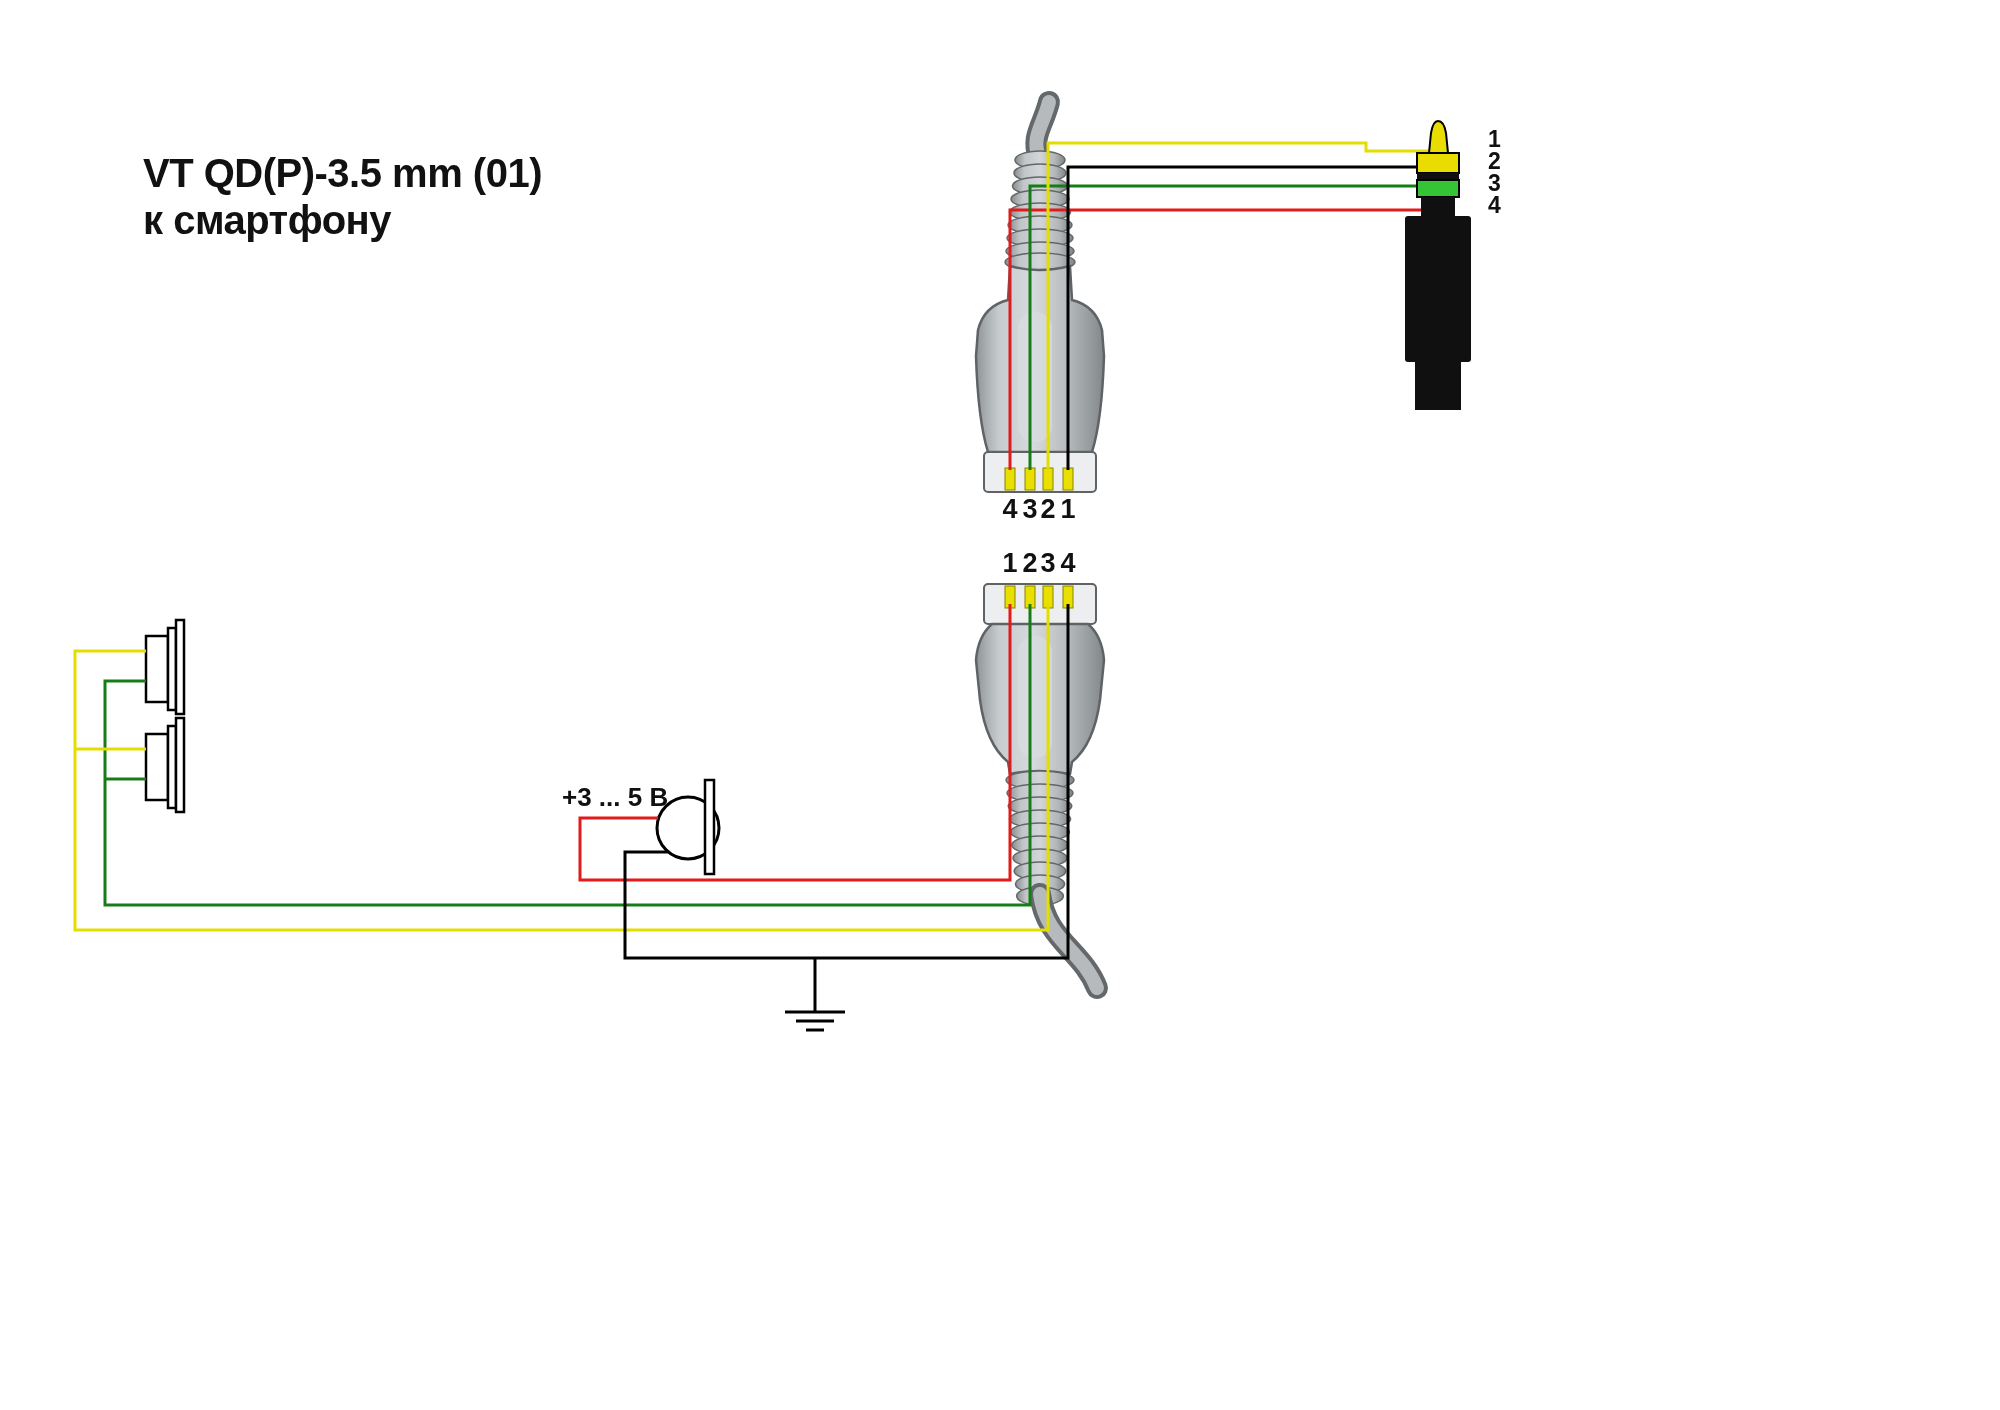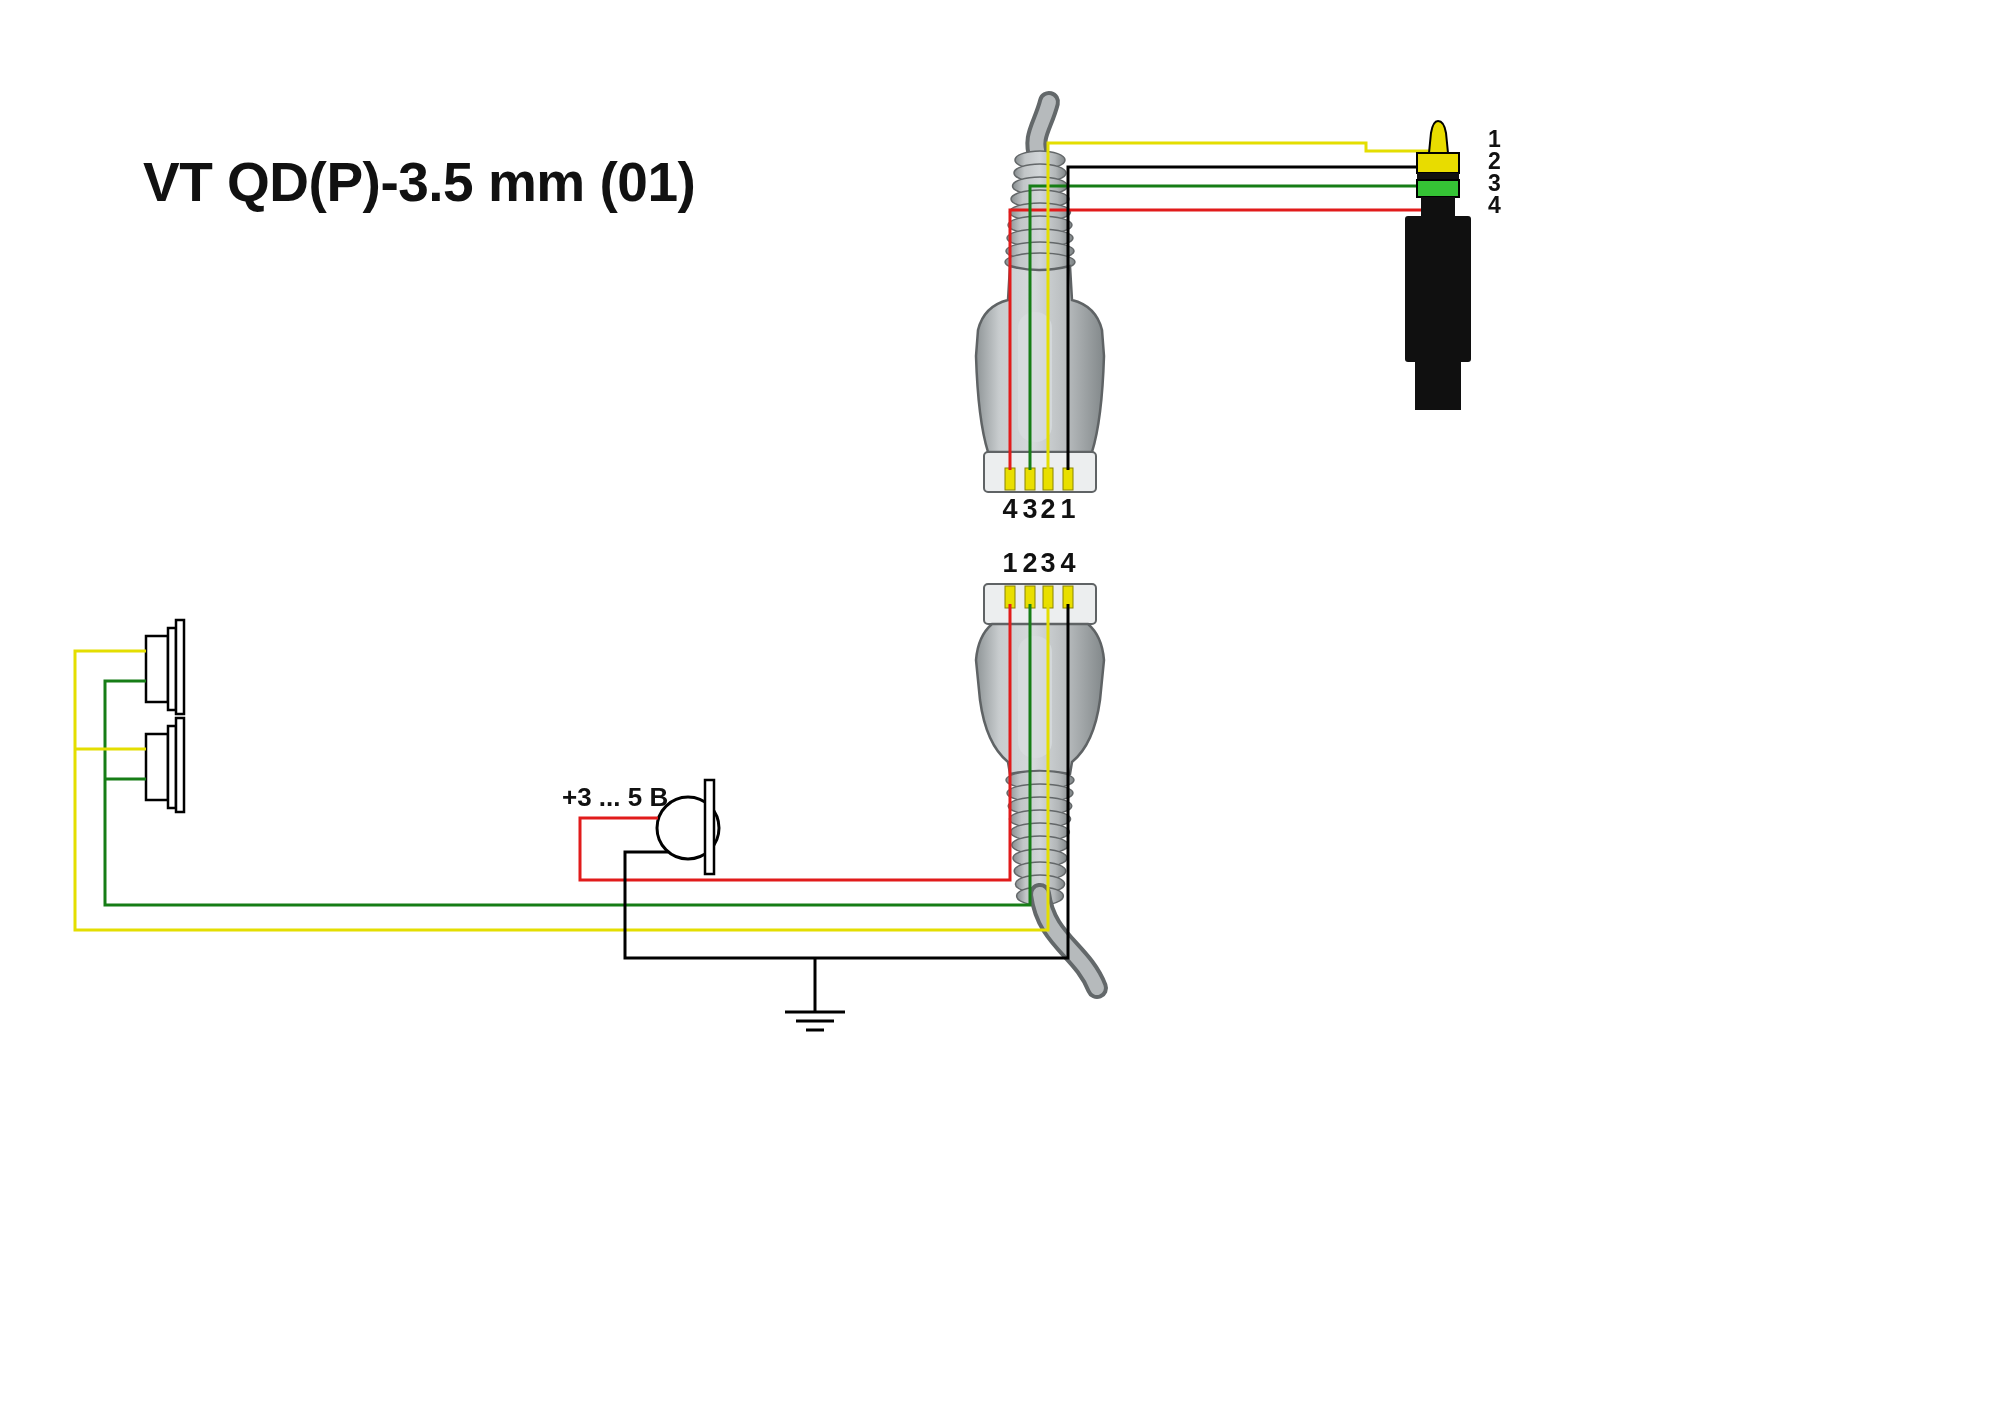"VT QD(P)-3.5 mm (01)" .title { font-size: 55px -> 40px }
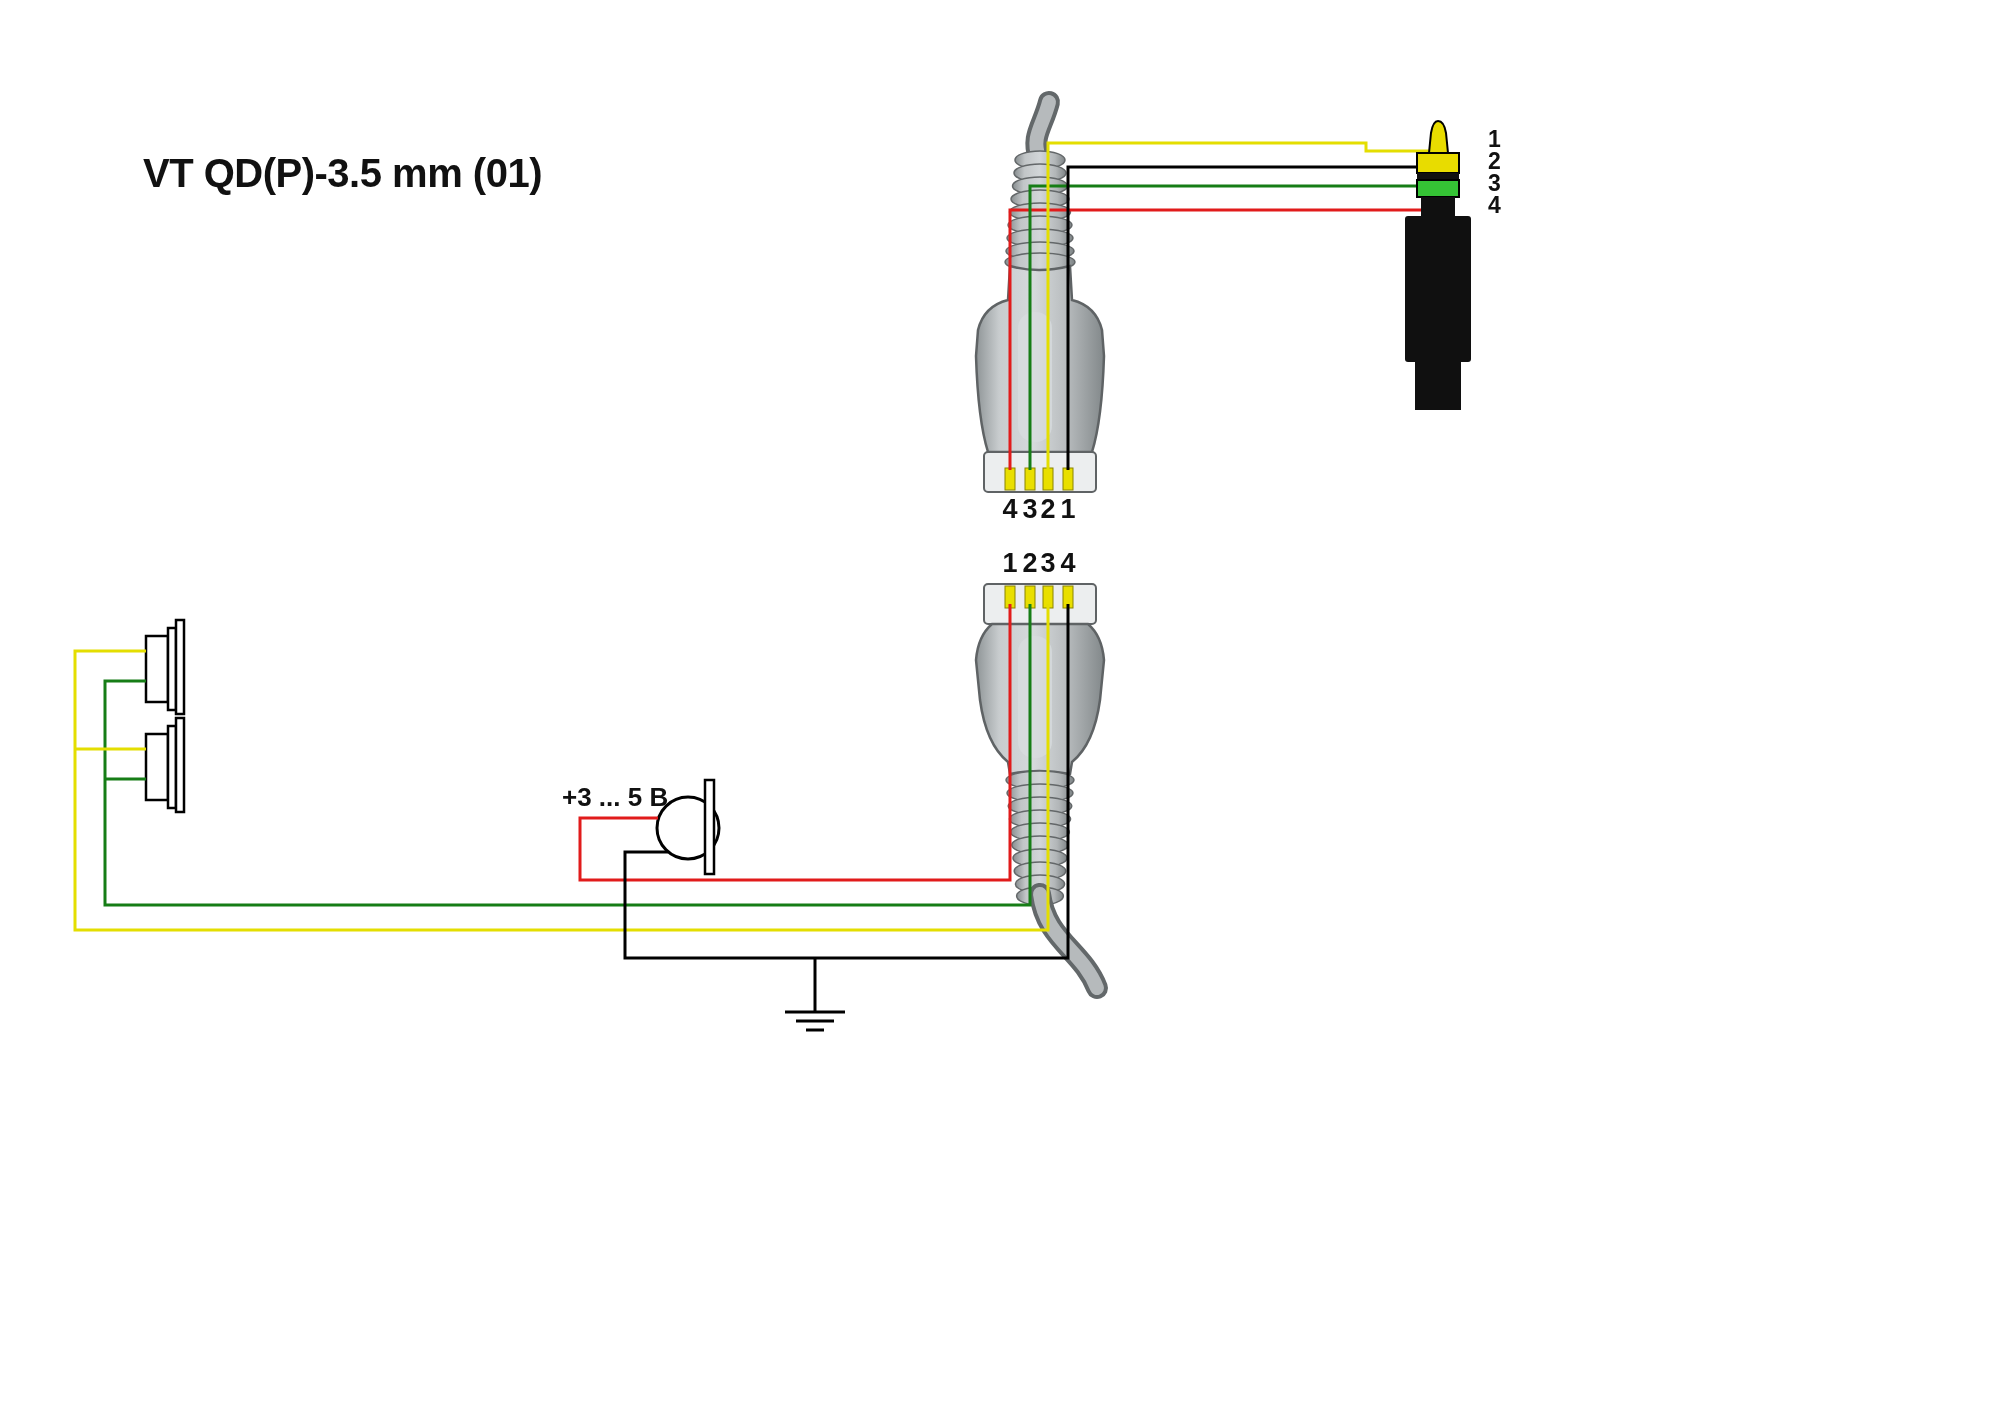"к смартфону" div { html: none -> <div>к смартфону</div> }
